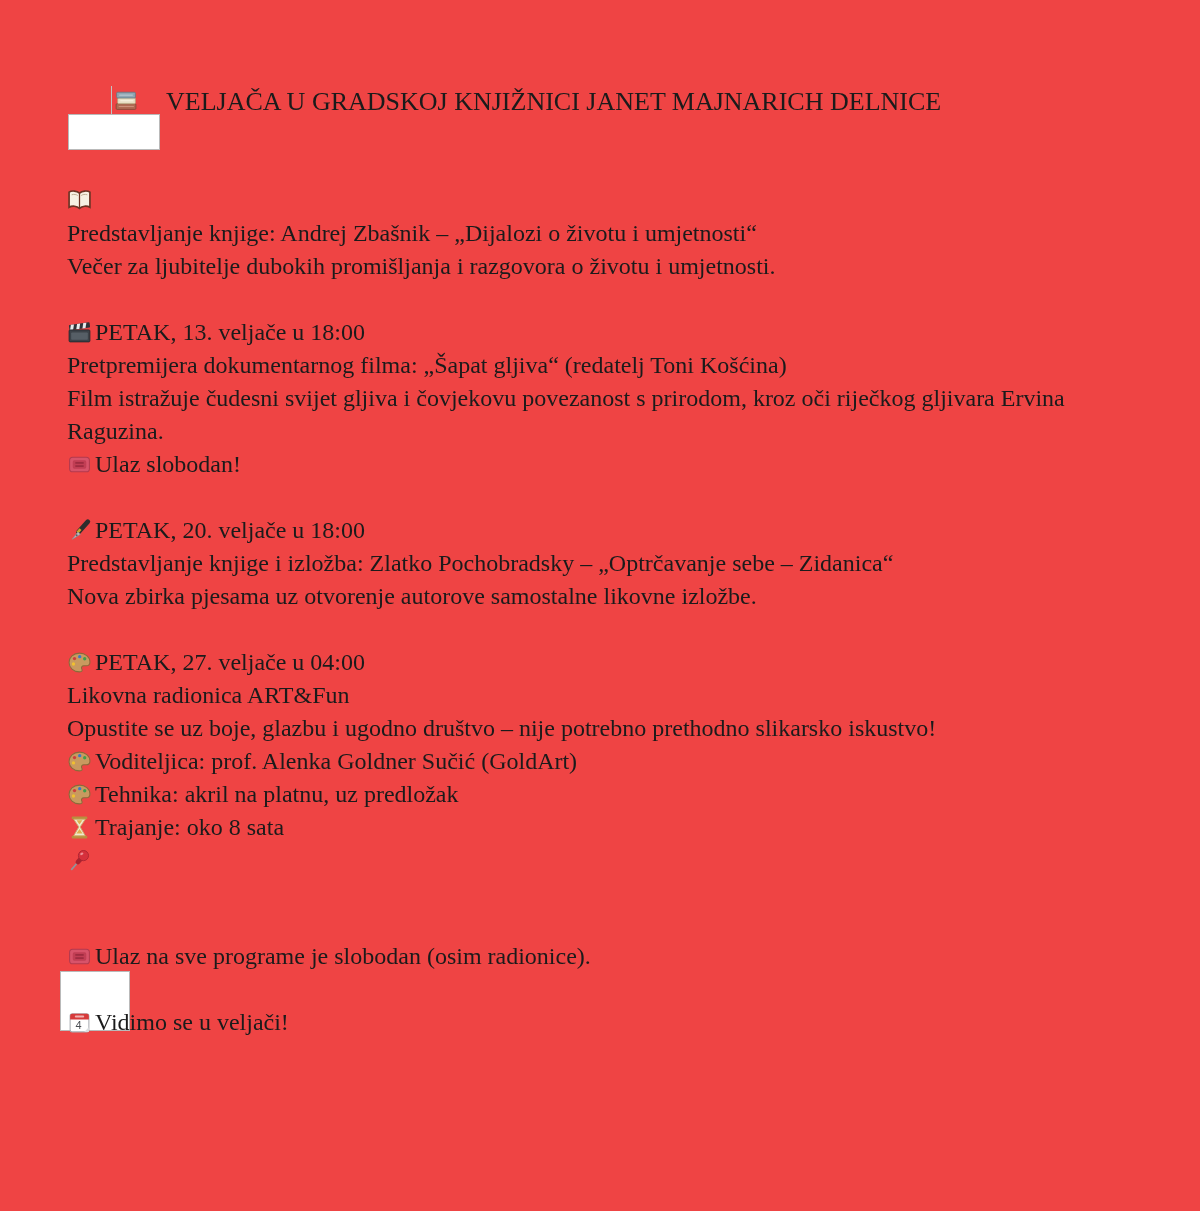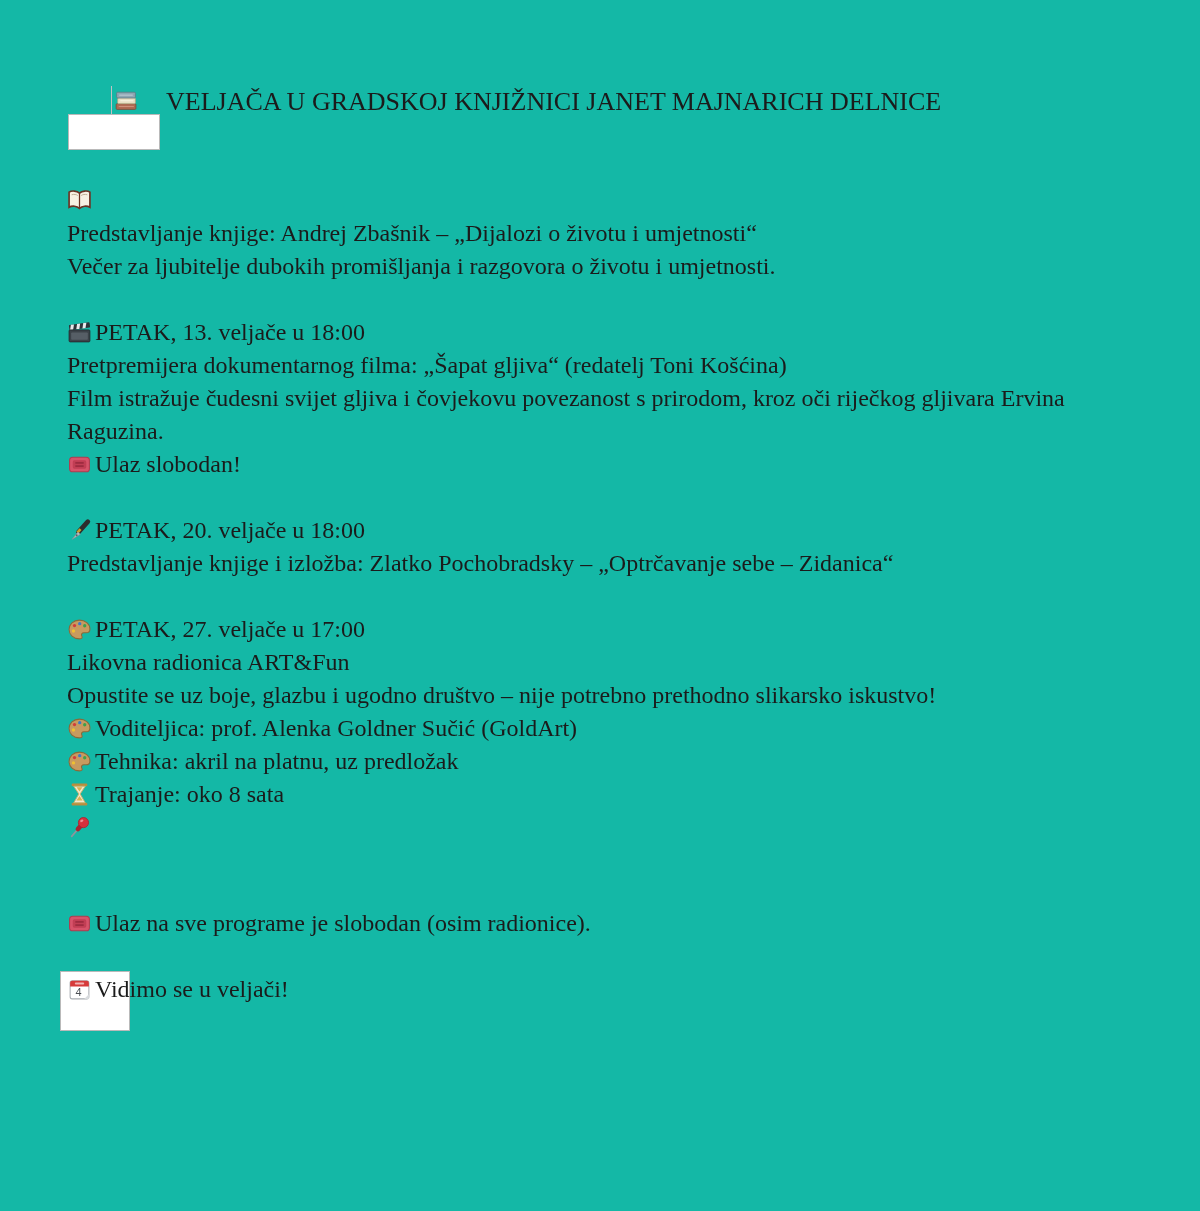"VELJAČA U GRADSKOJ KNJIŽNICI JANET" .doc { background: #14b8a6 -> #ef4444 }
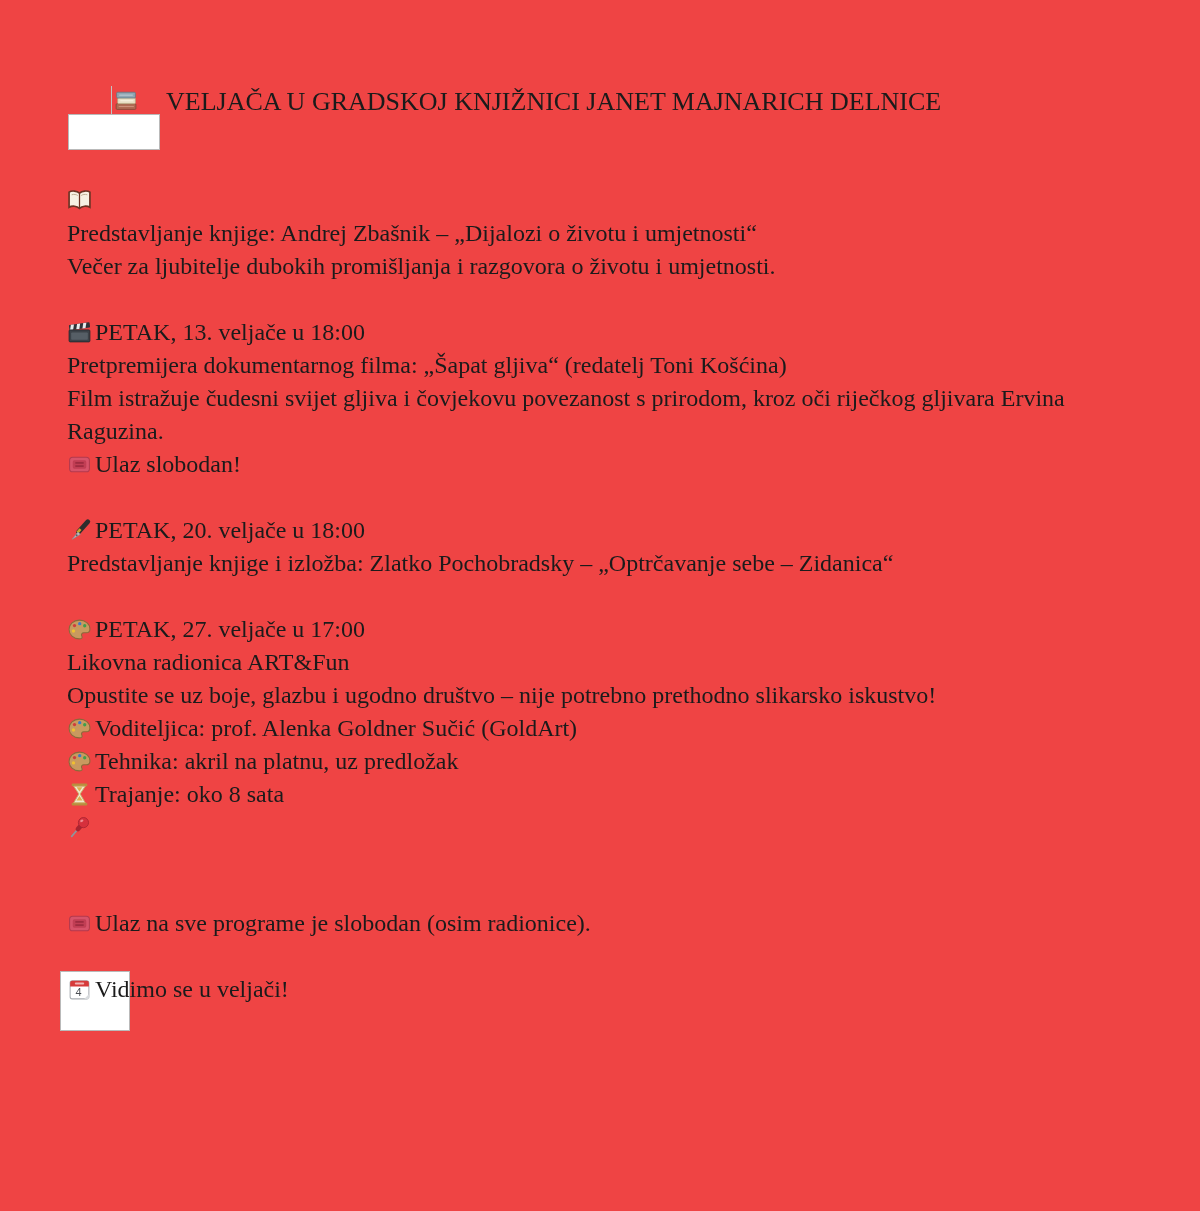"Nova zbirka pjesama uz otvorenje" div.row { html: none -> <div> <span>Nova zbirka pjesama uz otvorenje autorove samostalne likovne izložbe.</span> </div> }
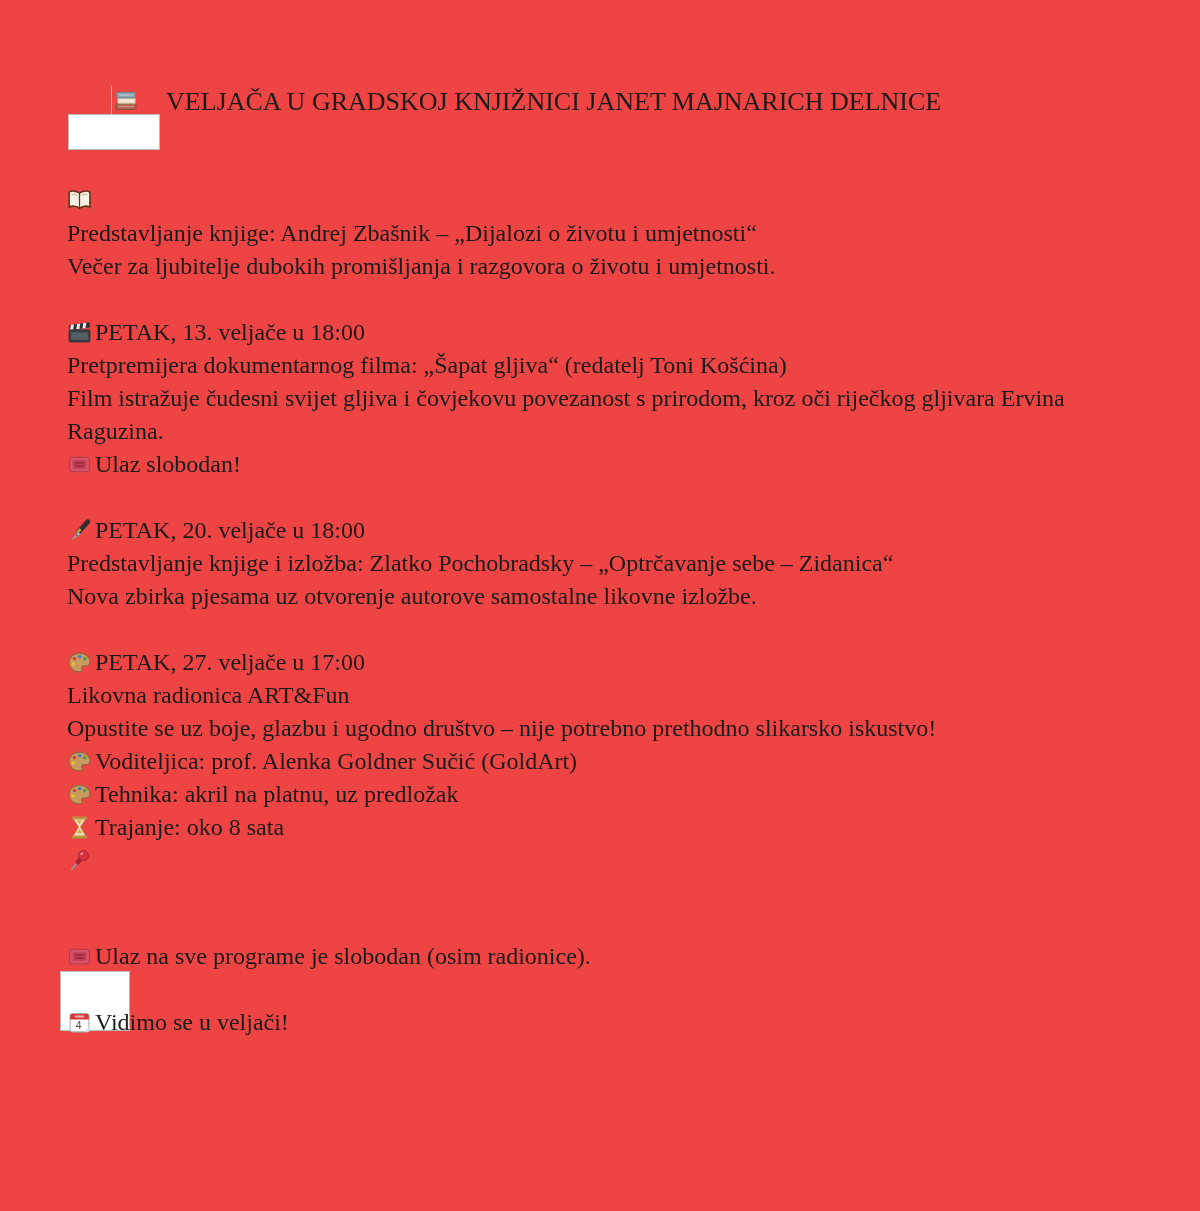"PETAK, 27. veljače u 17:00" span { text: 17:00 -> 04:00 }
